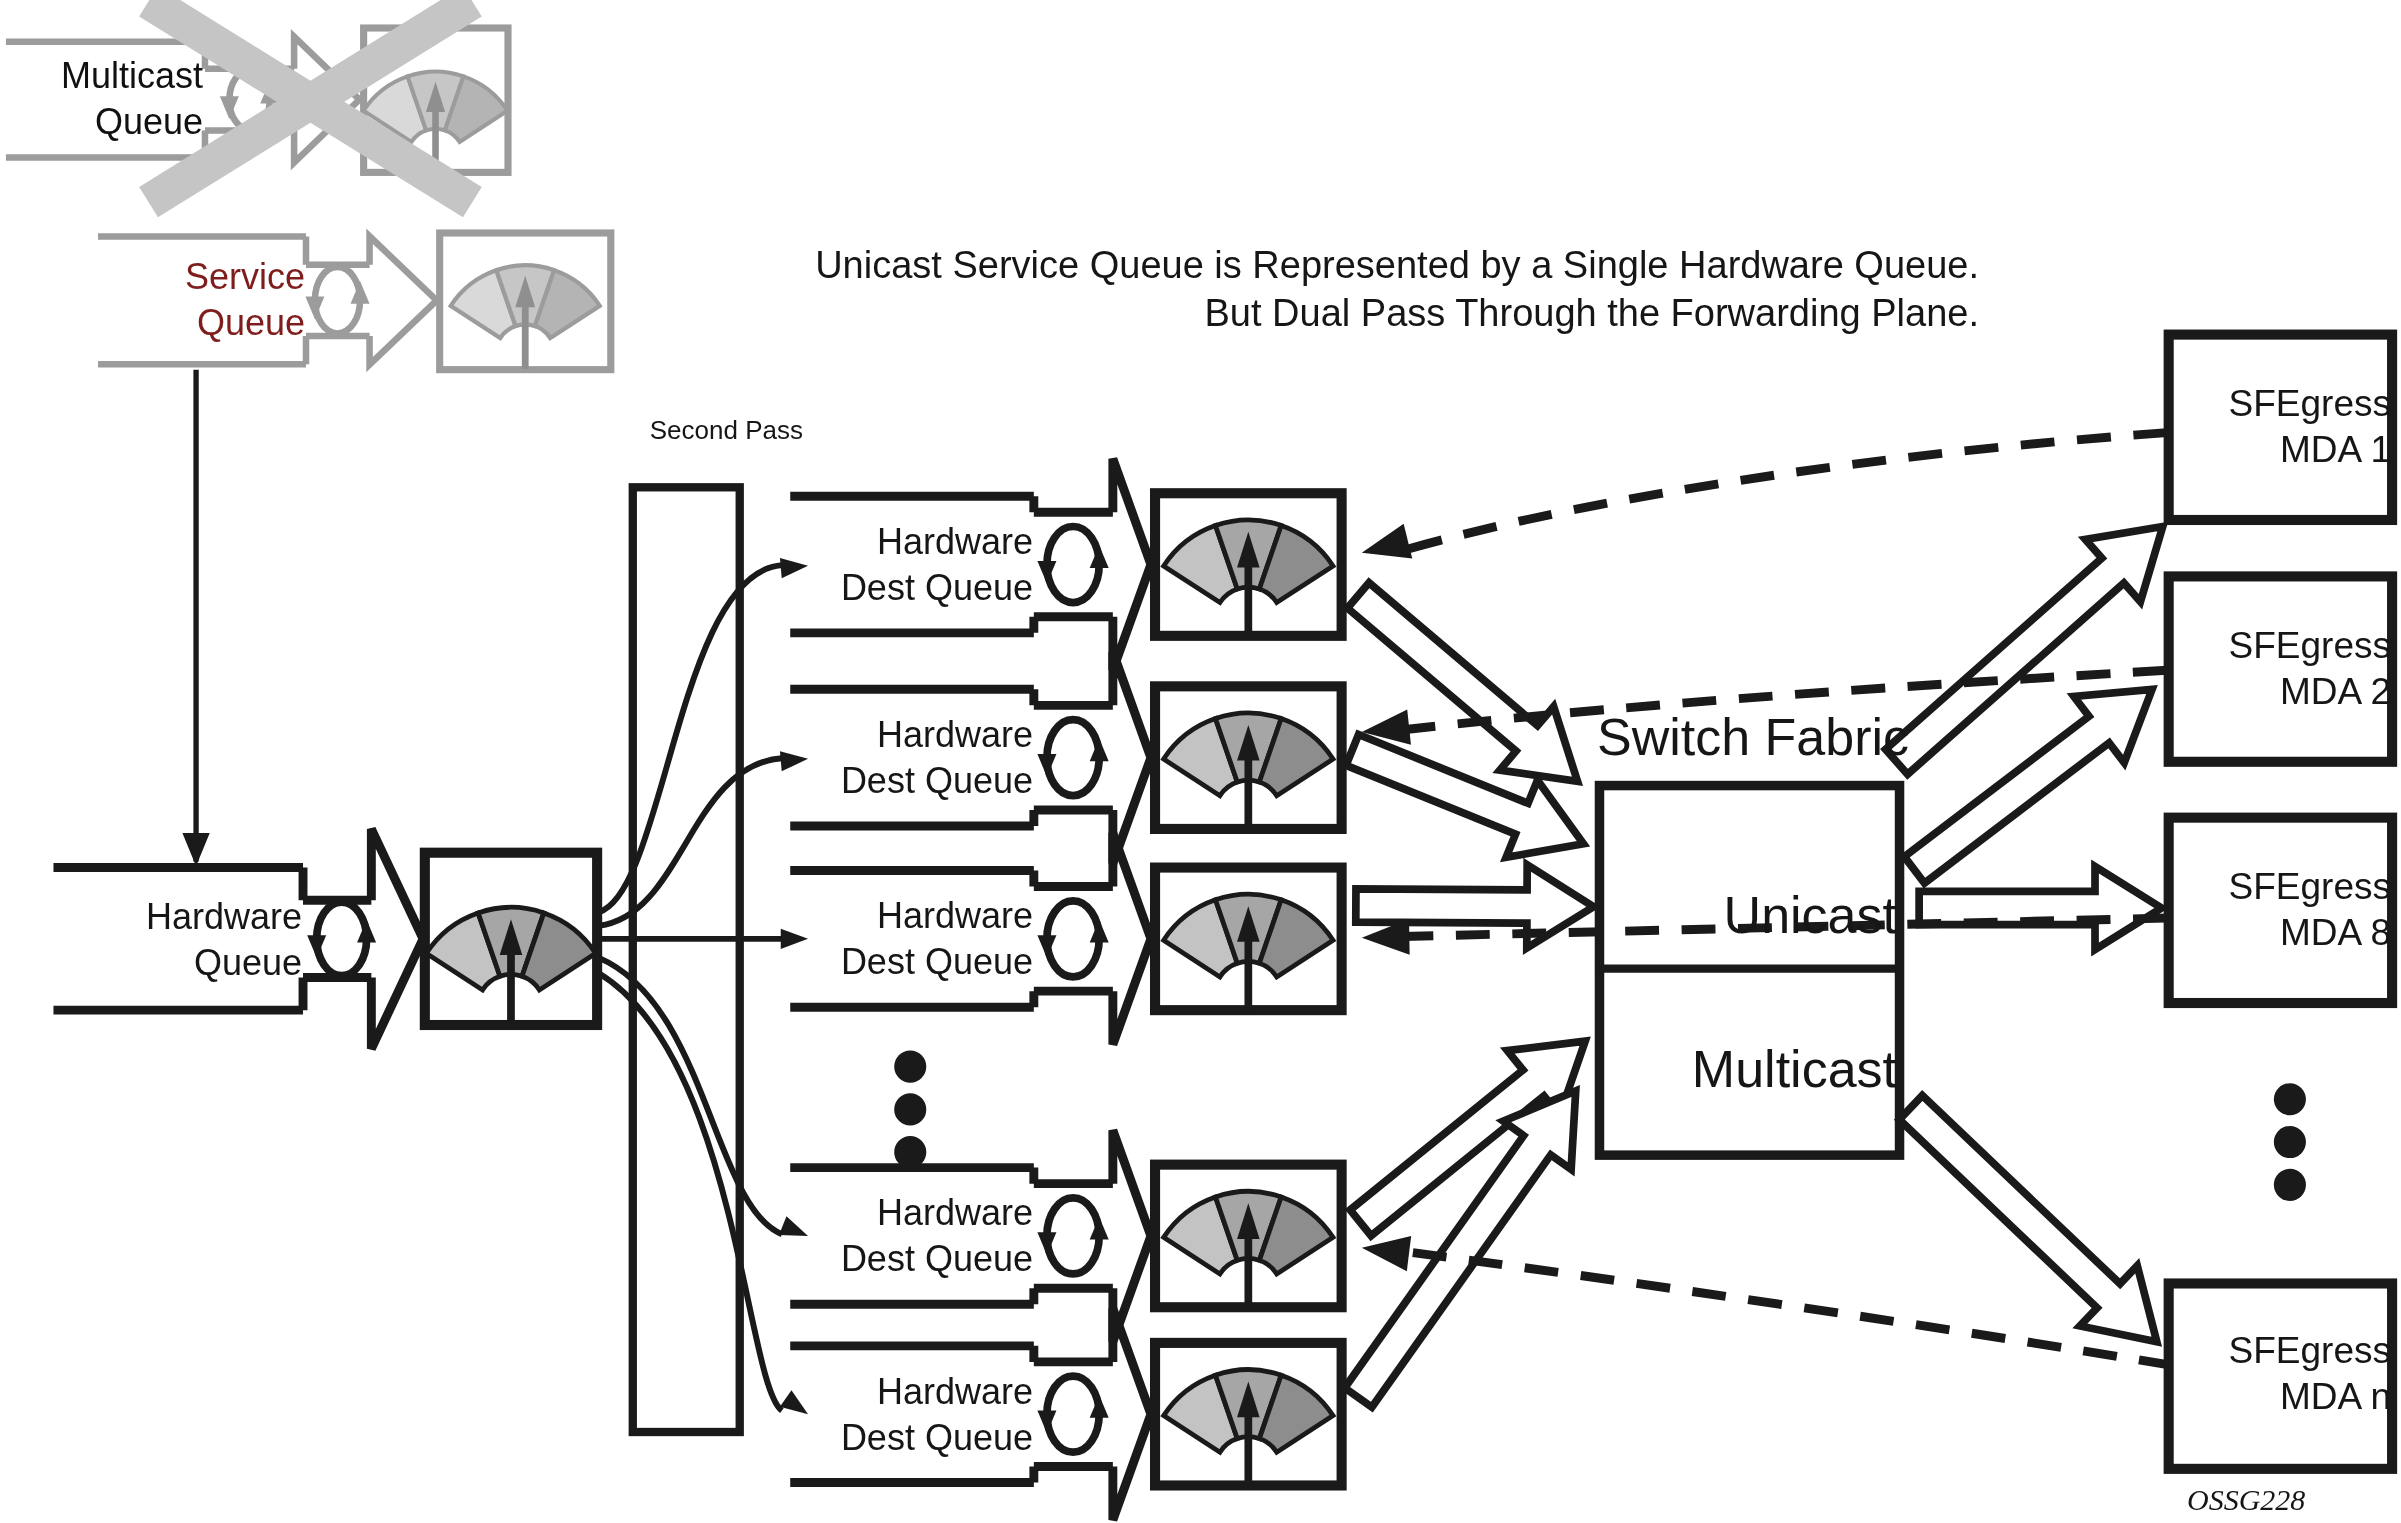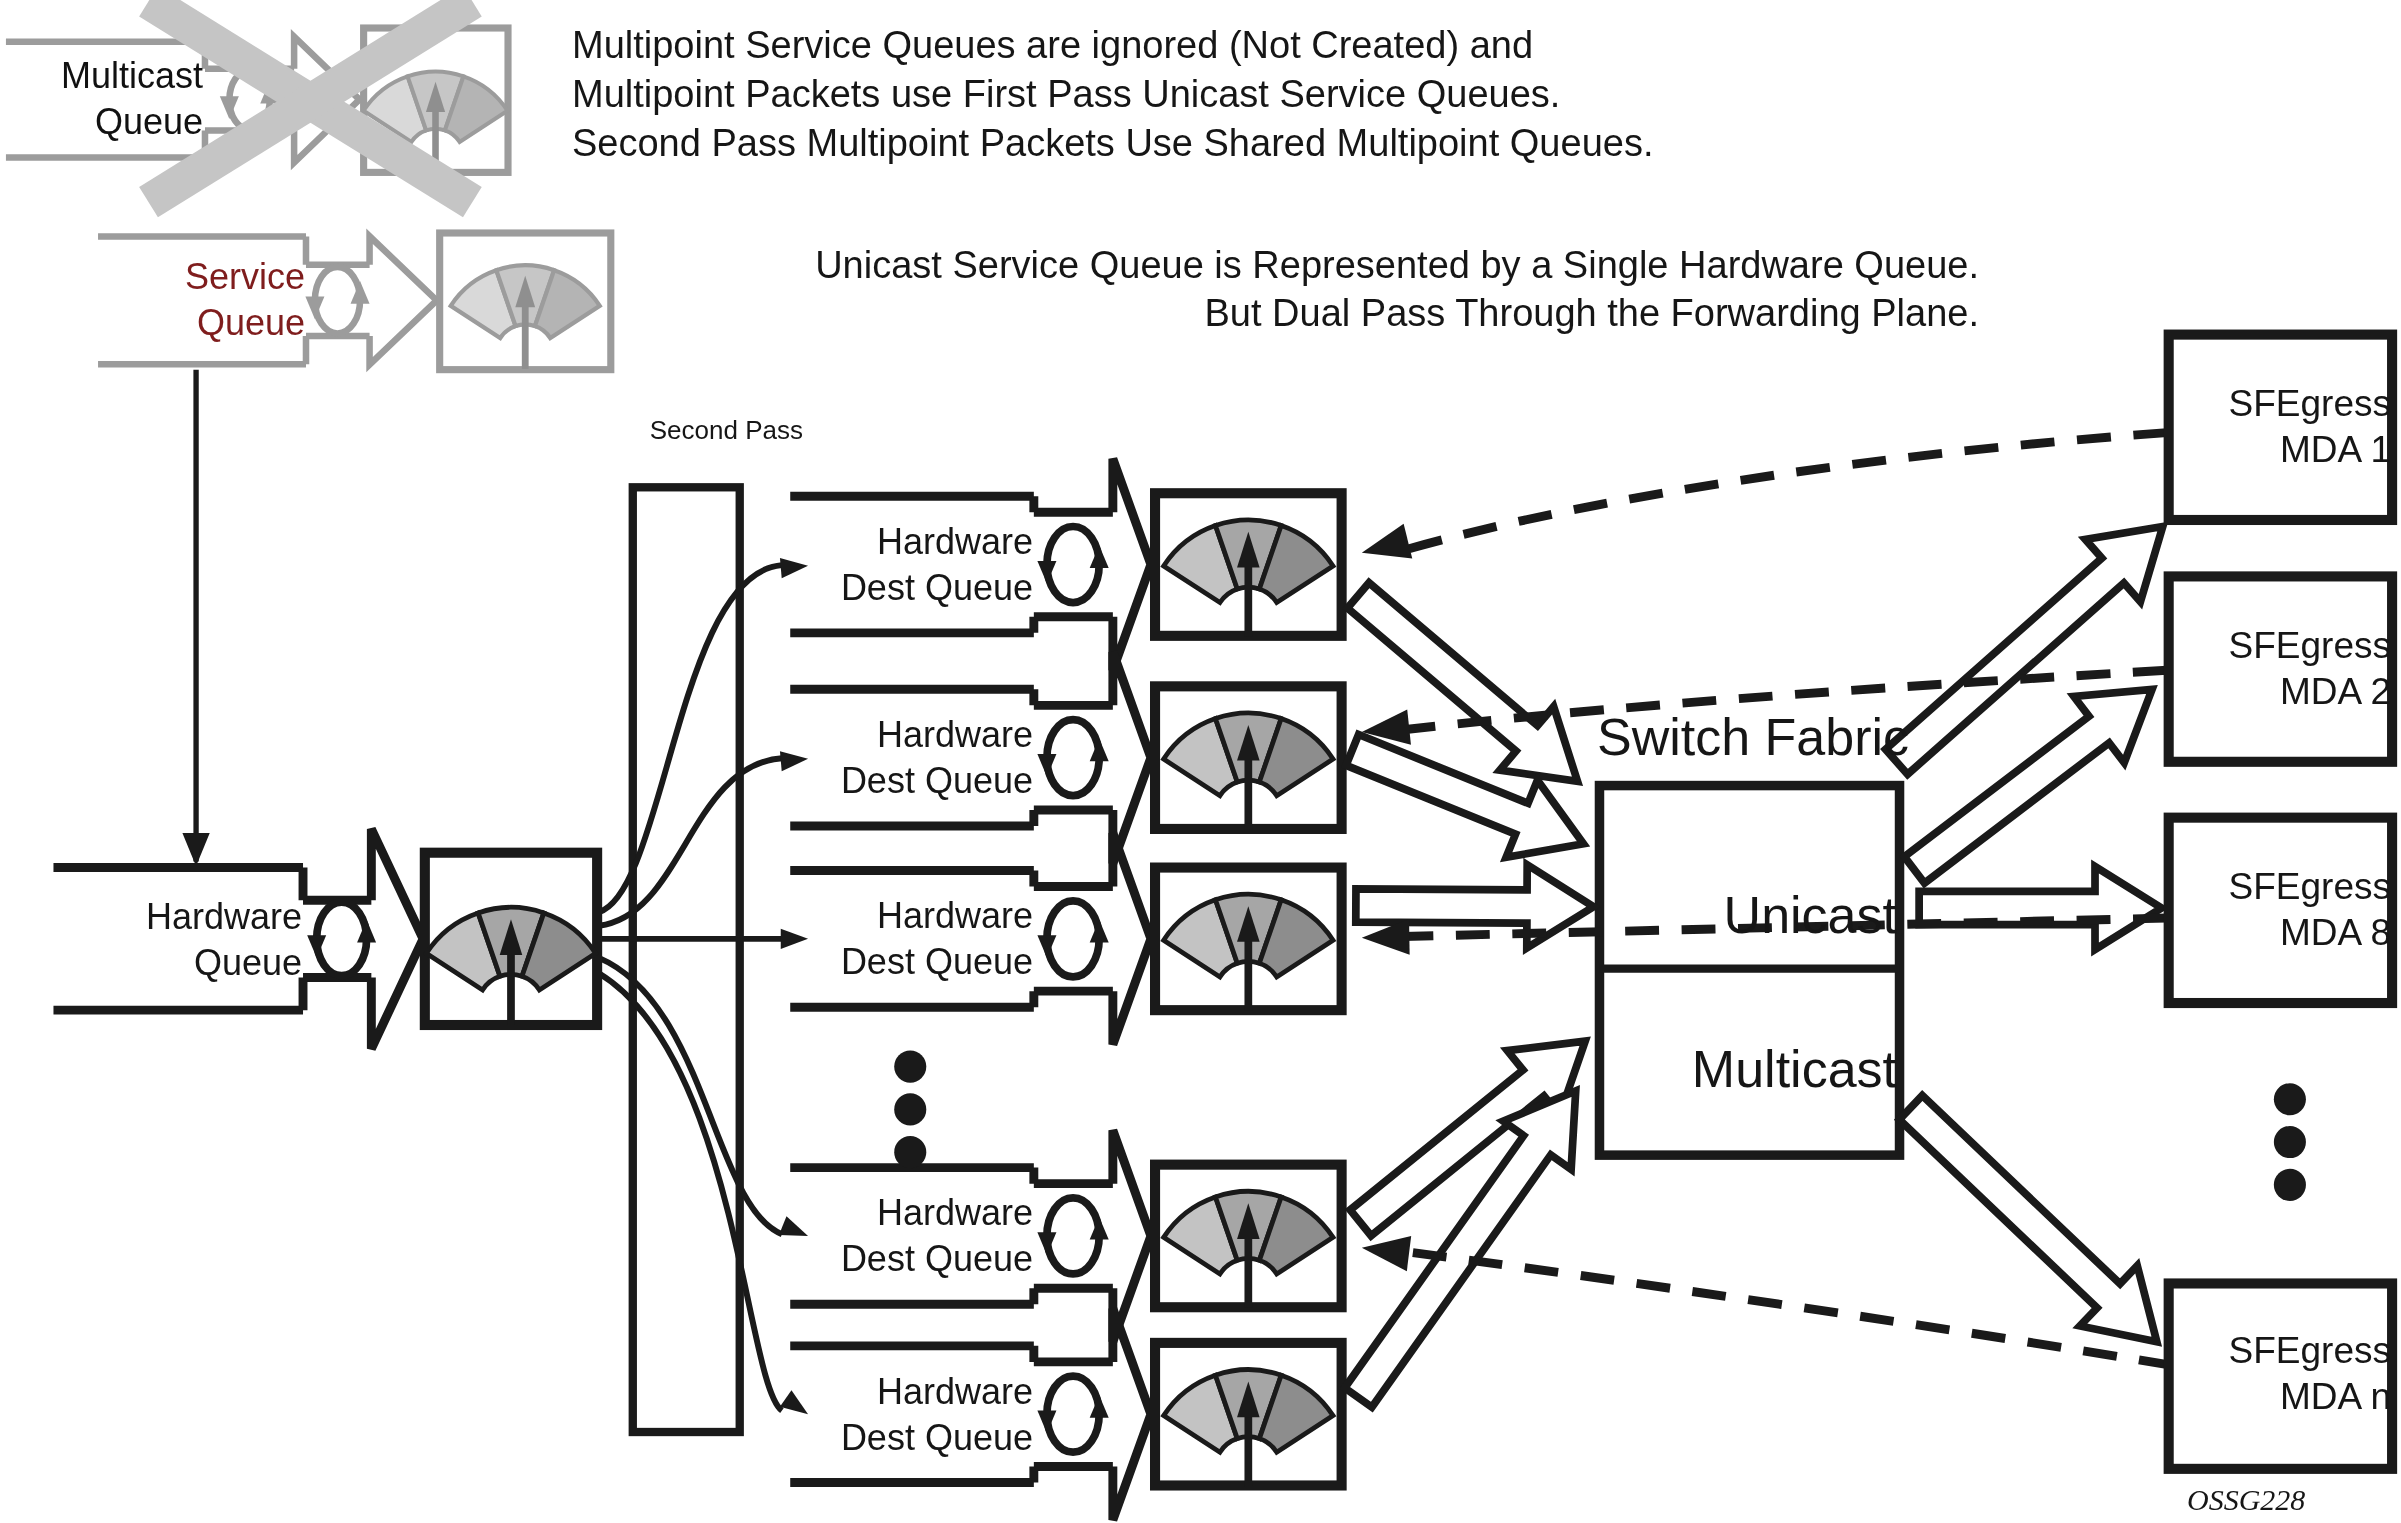"Multipoint Service Queues are ignored" div.lbl { html: <div> <div>Multipoint Service Queues are ignored (Not Created) and</div> <div>Multipoint Packets use First Pass Unicast Service Queues.</div> <div>Second Pass Multipoint Packets Use Shared Multipoint Queues.</div> </div> -> none }
